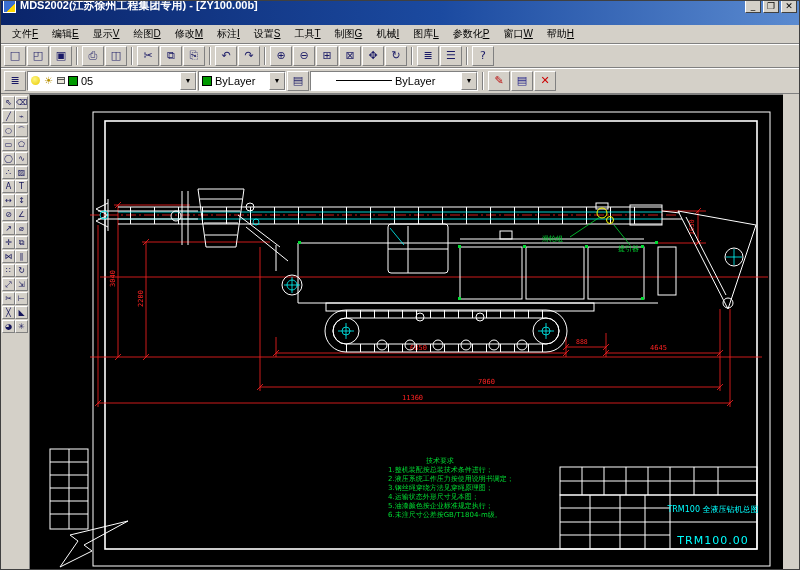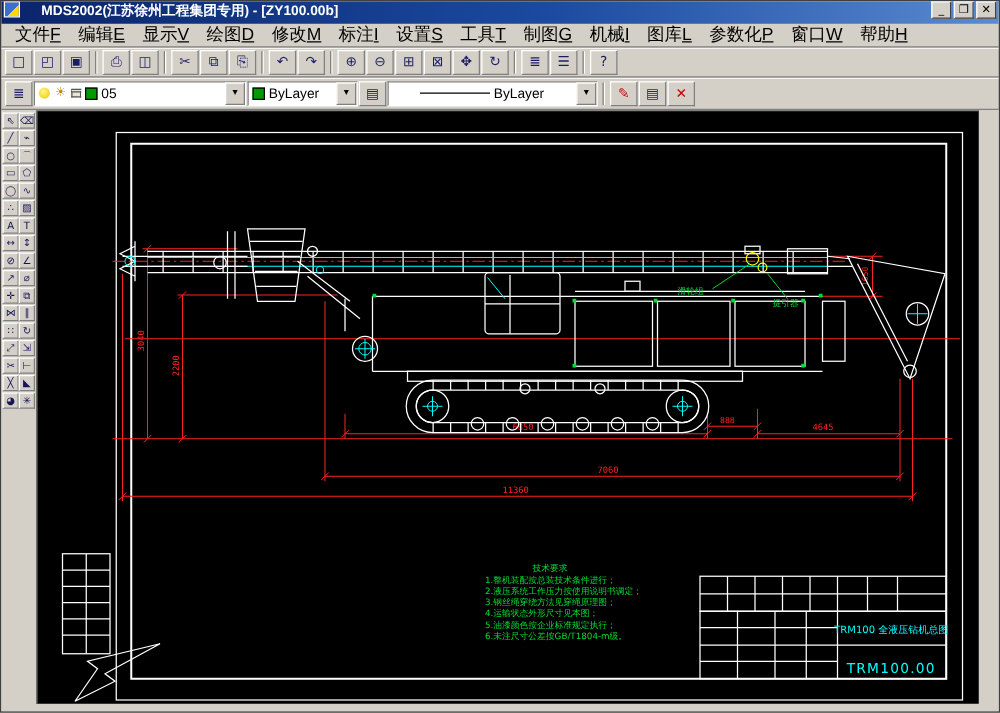"MDS2002(江苏徐州工程集团专用) - [ZY100.00b]" .titlebar { align-items: flex-start -> flex-end; gap: 17px -> 4px; padding: 0 2px -> 12px 2px }
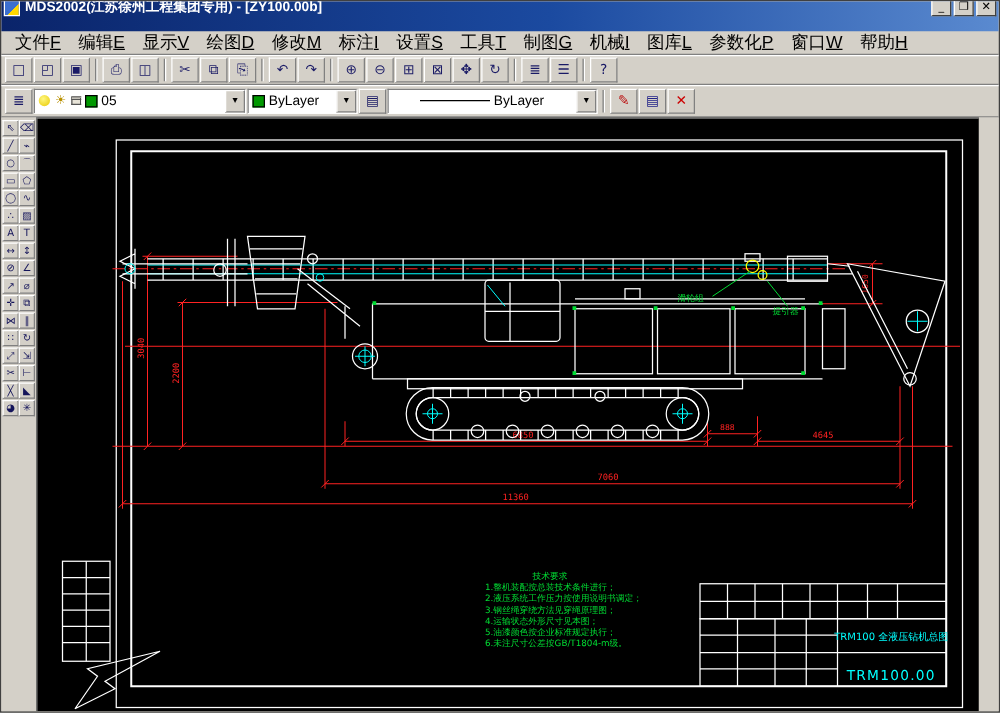"文件F" .menubar { font-size: 14px -> 10px }
